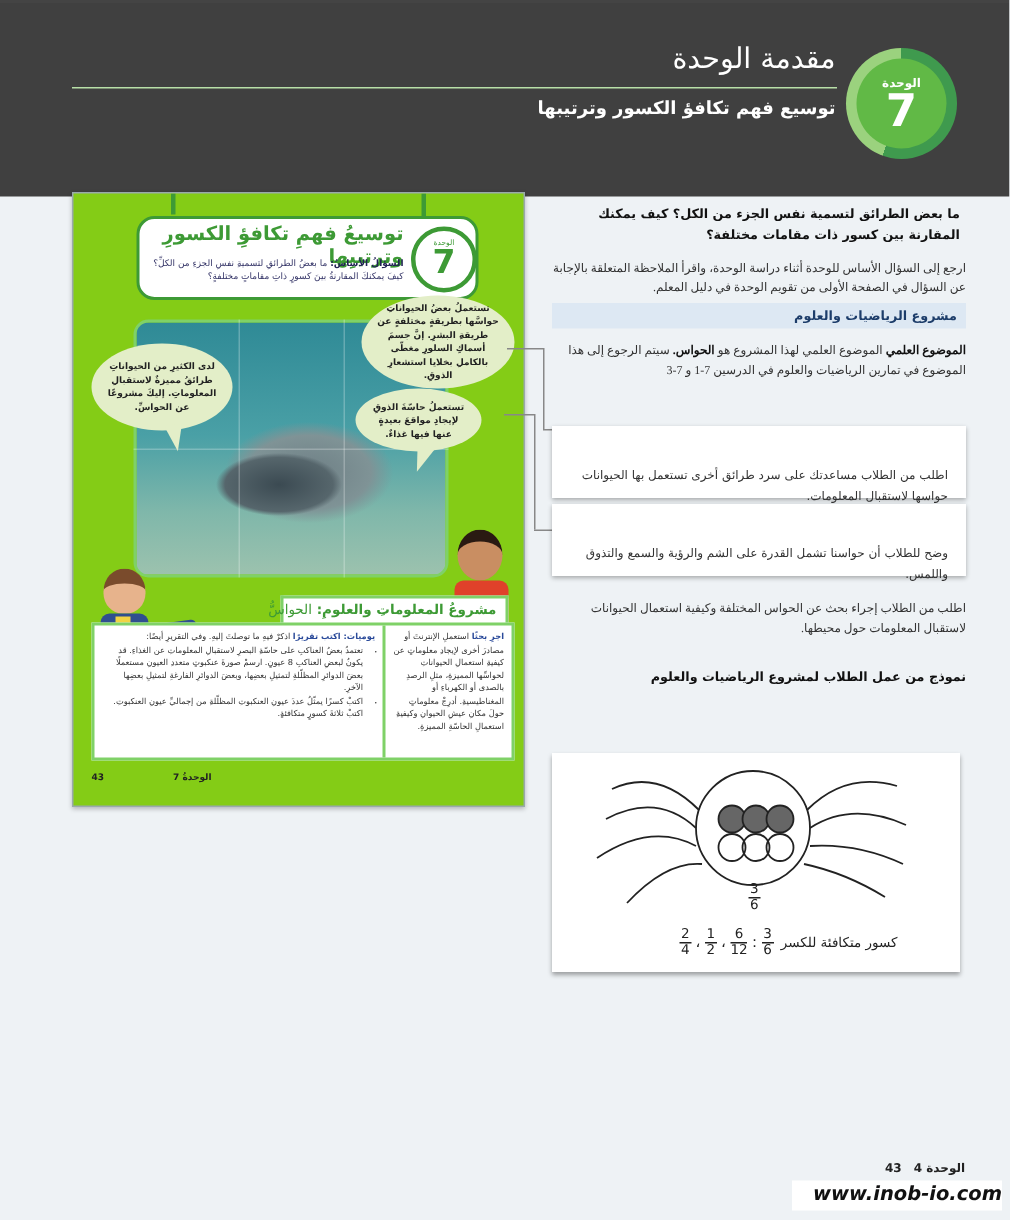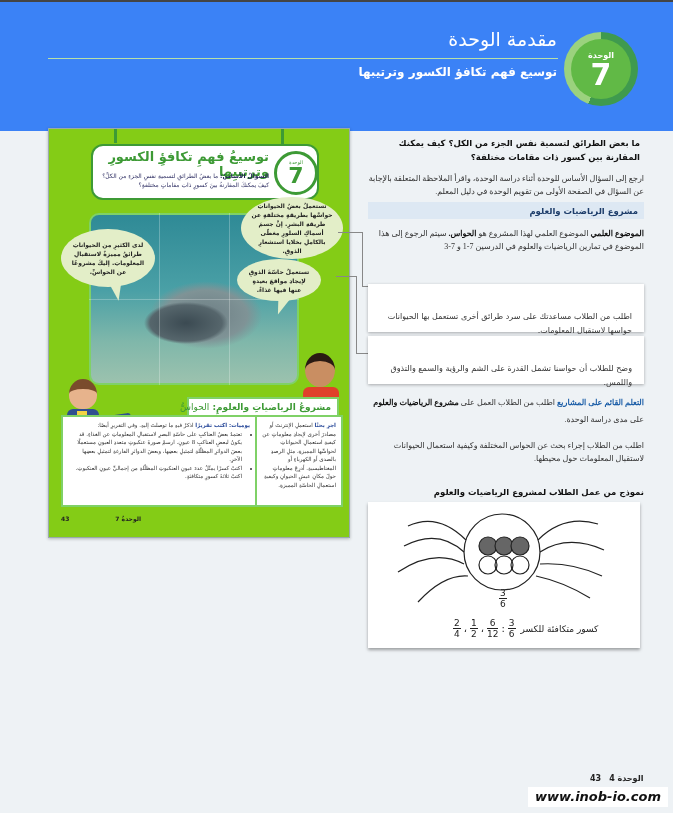"مقدمة الوحدة" .header { background: #3b82f6 -> #404040 }
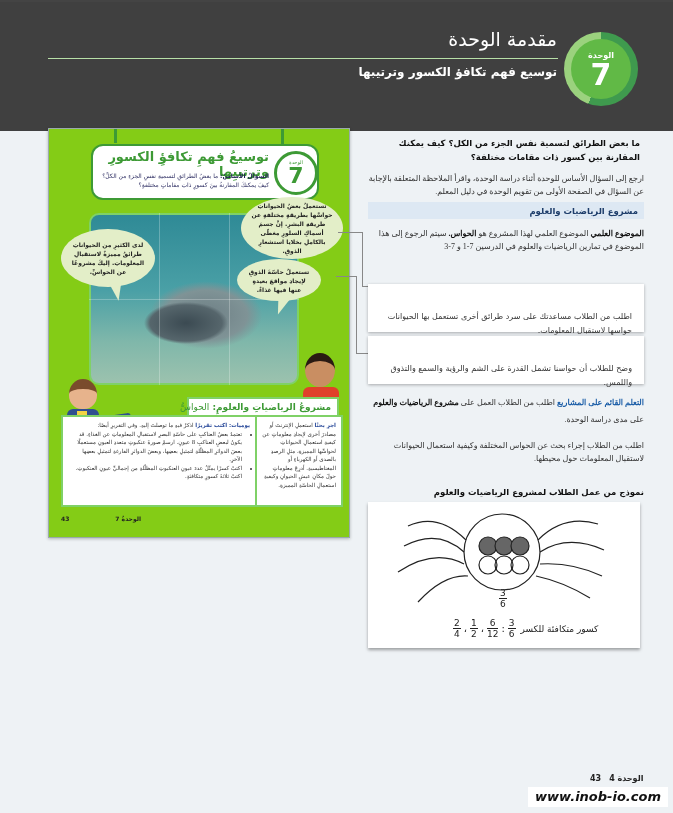"مشروعُ الرياضياتِ والعلومِ:" span { text: الرياضياتِ -> المعلوماتِ }
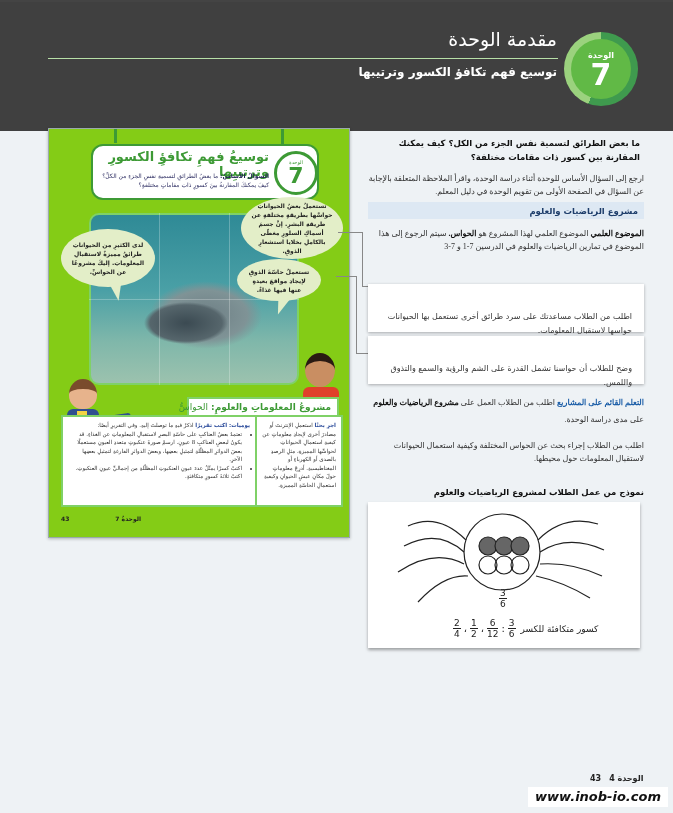"التعلم القائم على المشاريع اطلب" div.para { html: <div> <span>التعلم القائم على المشاريع</span> <span>اطلب من الطلاب العمل على</span> <b>مشروع الرياضيات والعلوم</b> <span>على مدى دراسة الوحدة.</span> </div> -> none }
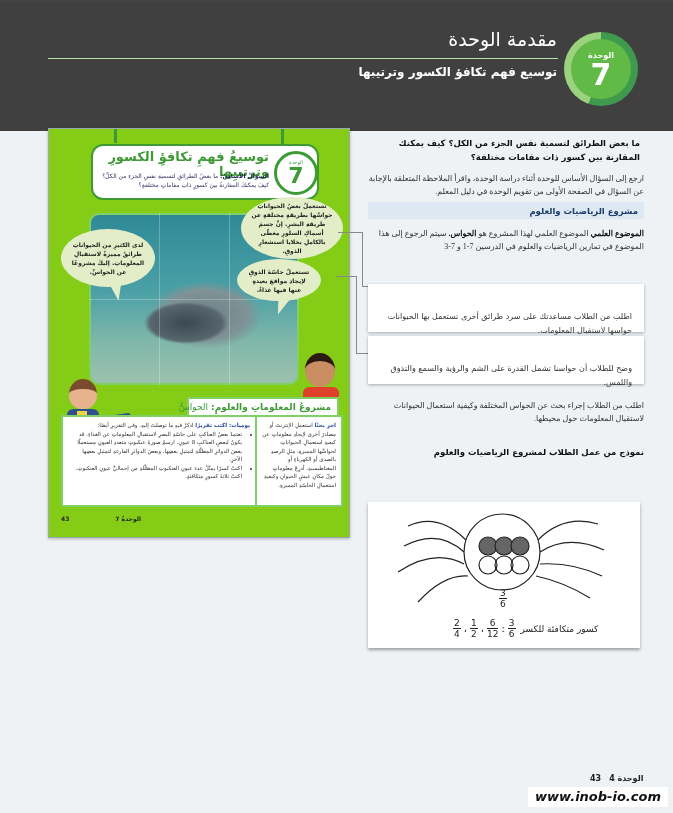"www.inob-io.com" .watermark { text-align: center -> right }
